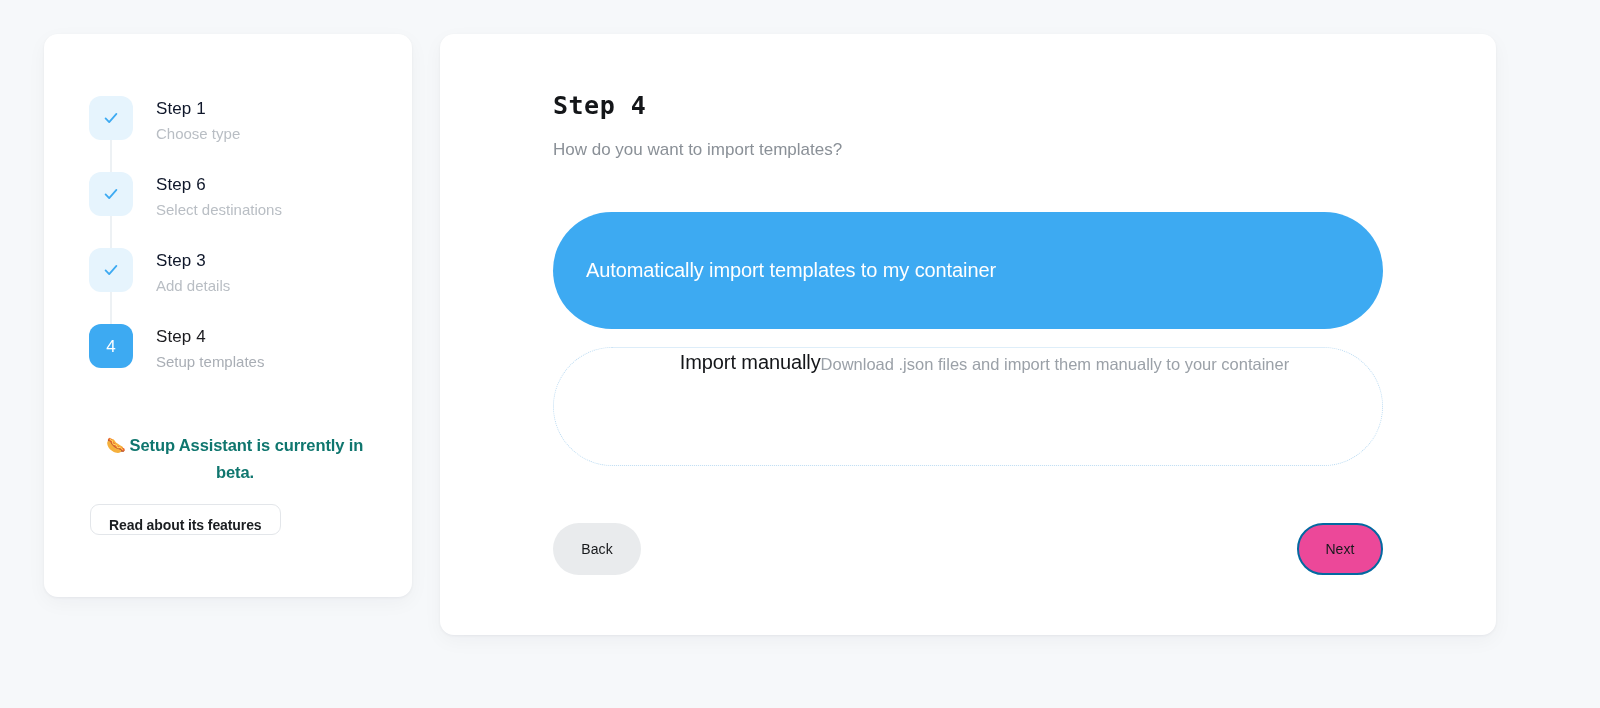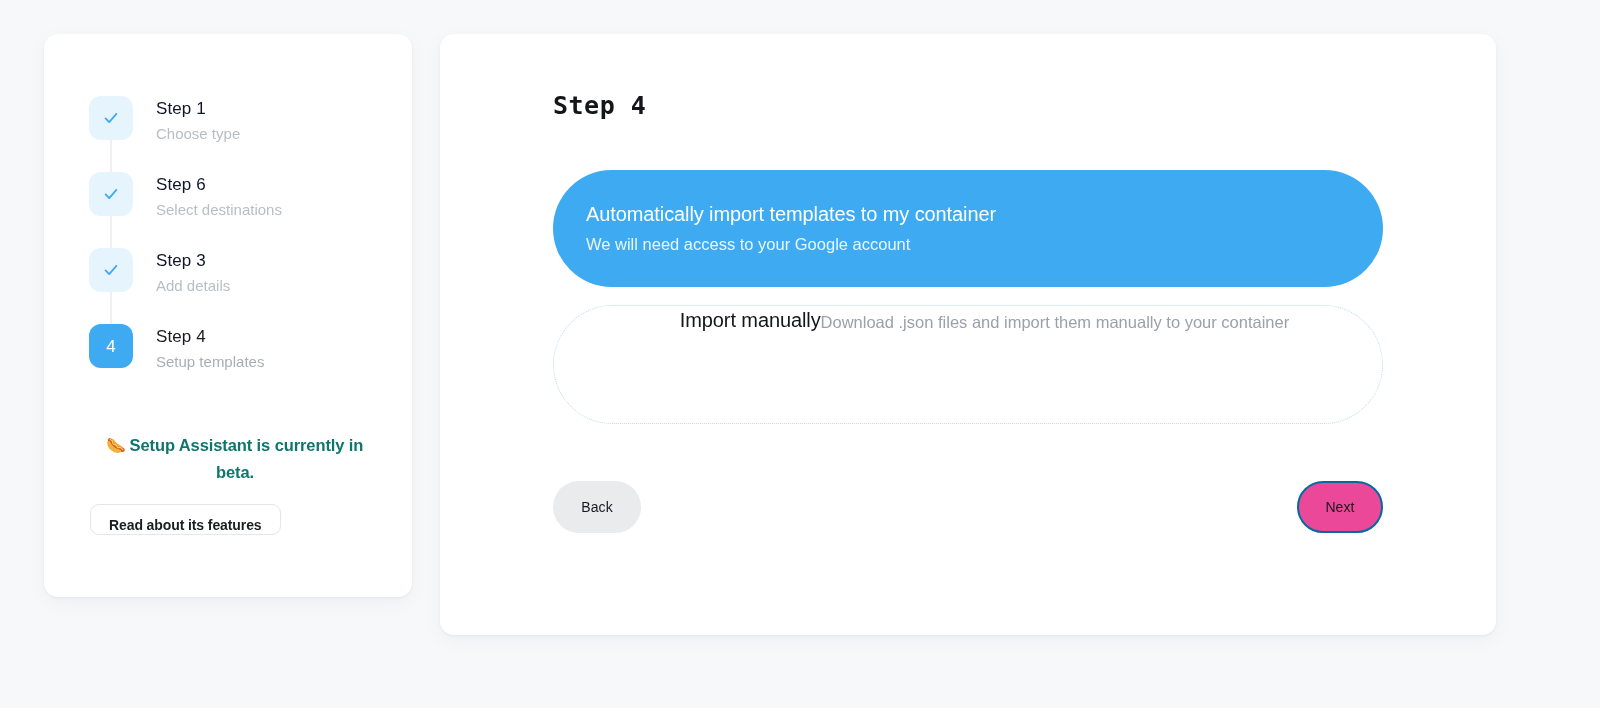"How do you want to" div.page-subtitle { html: none -> <div>How do you want to import templates?</div> }
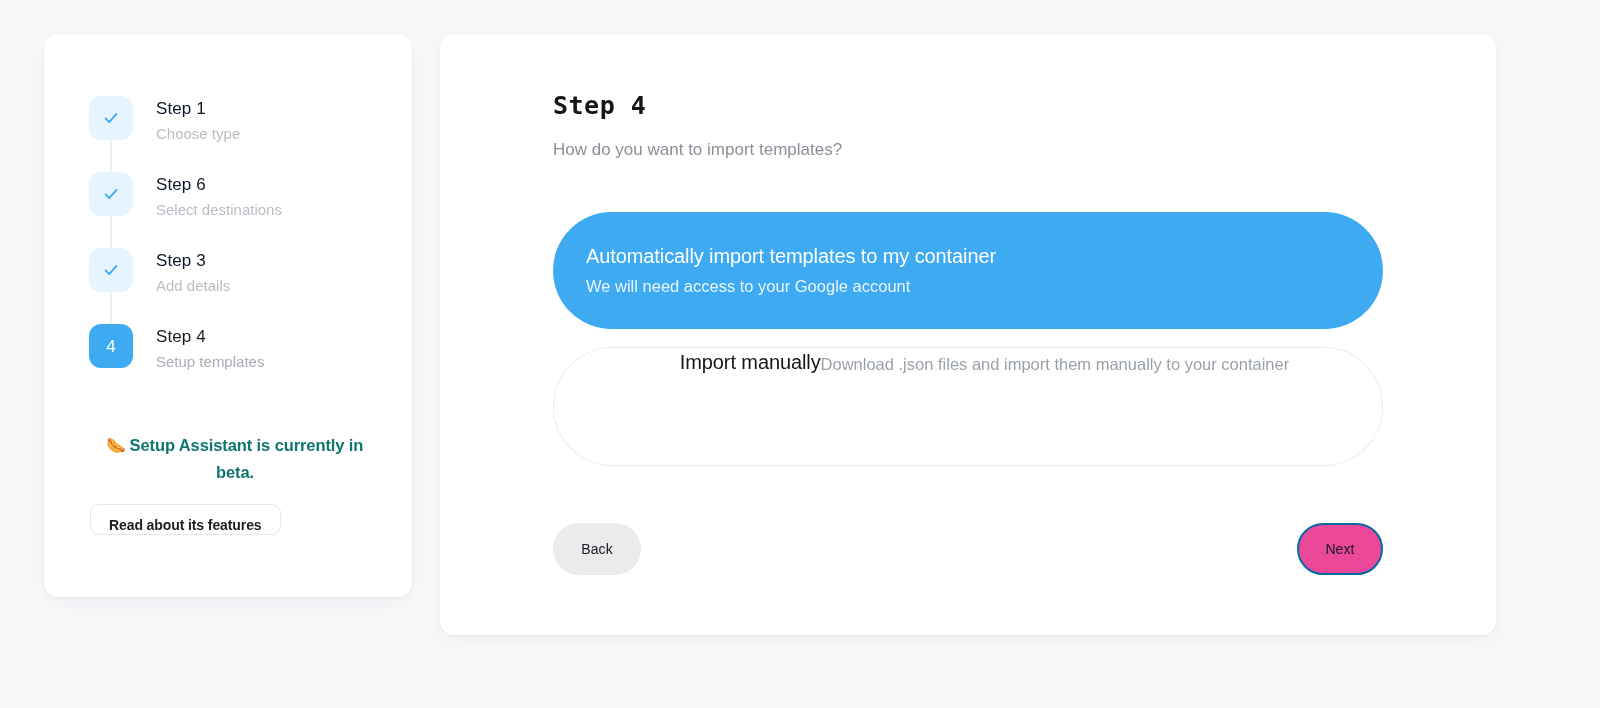"We will need access to" div.option-desc { html: <div>We will need access to your Google account</div> -> none }
